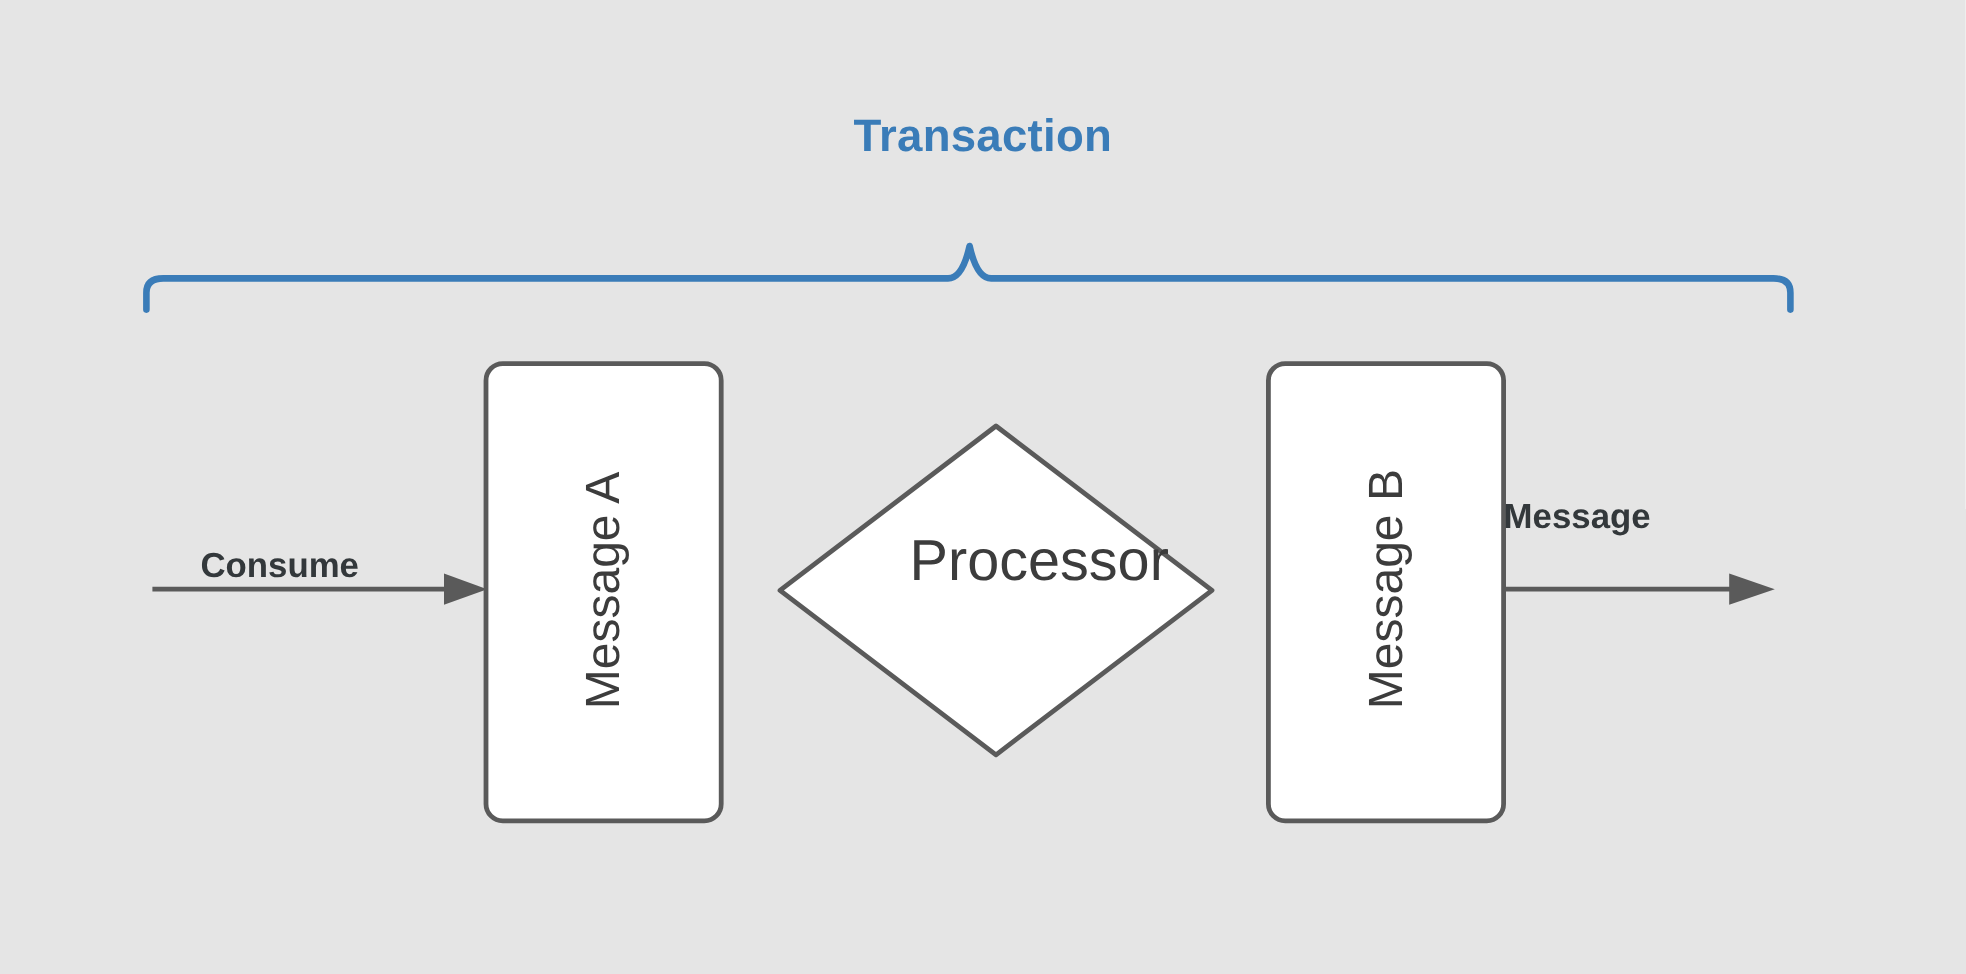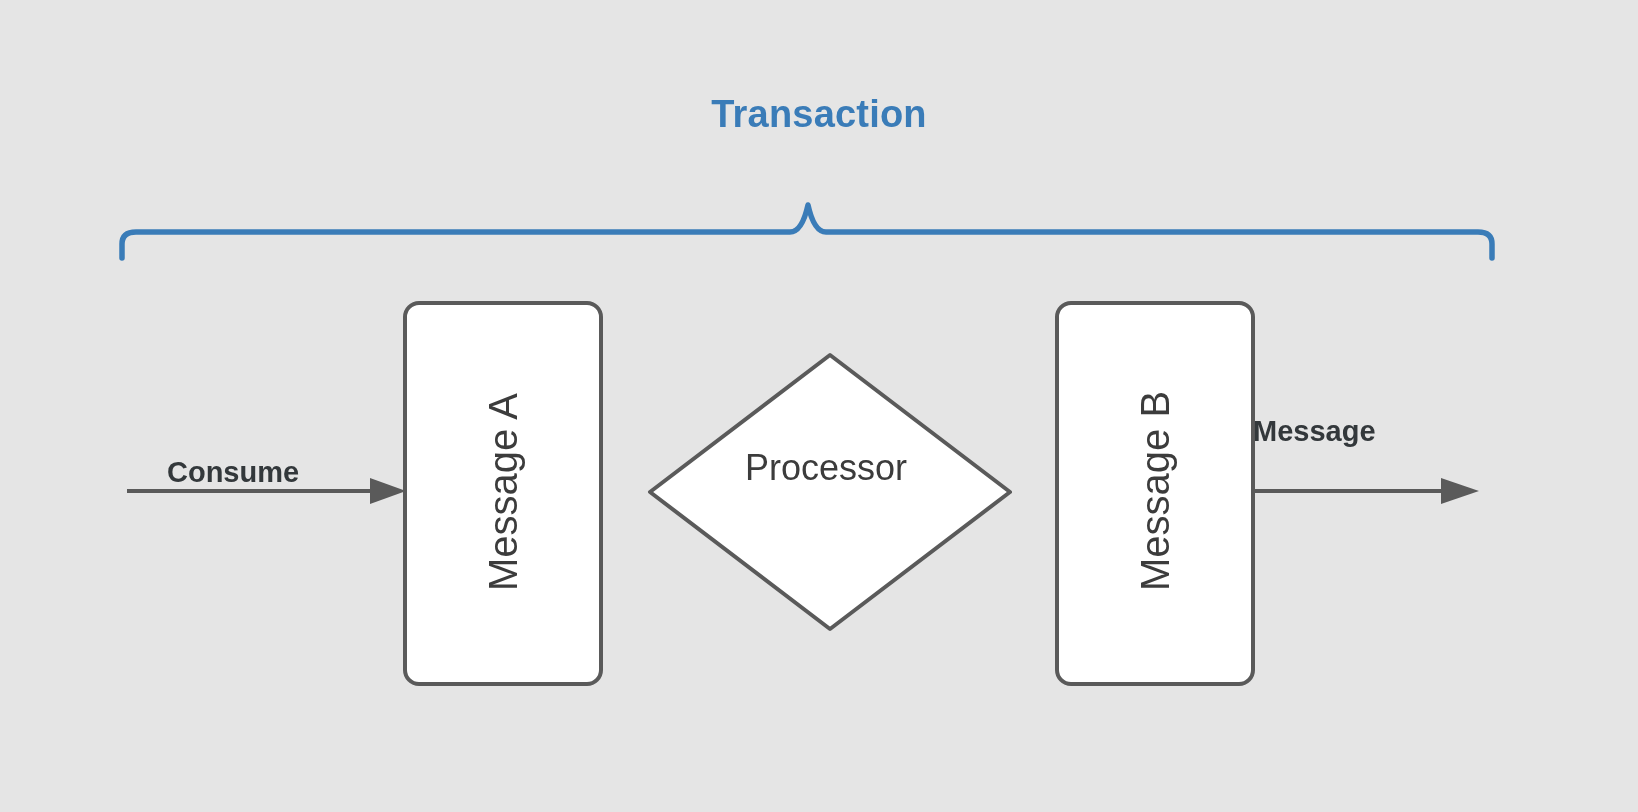"Processor" #processor-label { font-size: 36px -> 48px; left: 644px -> 684px }
